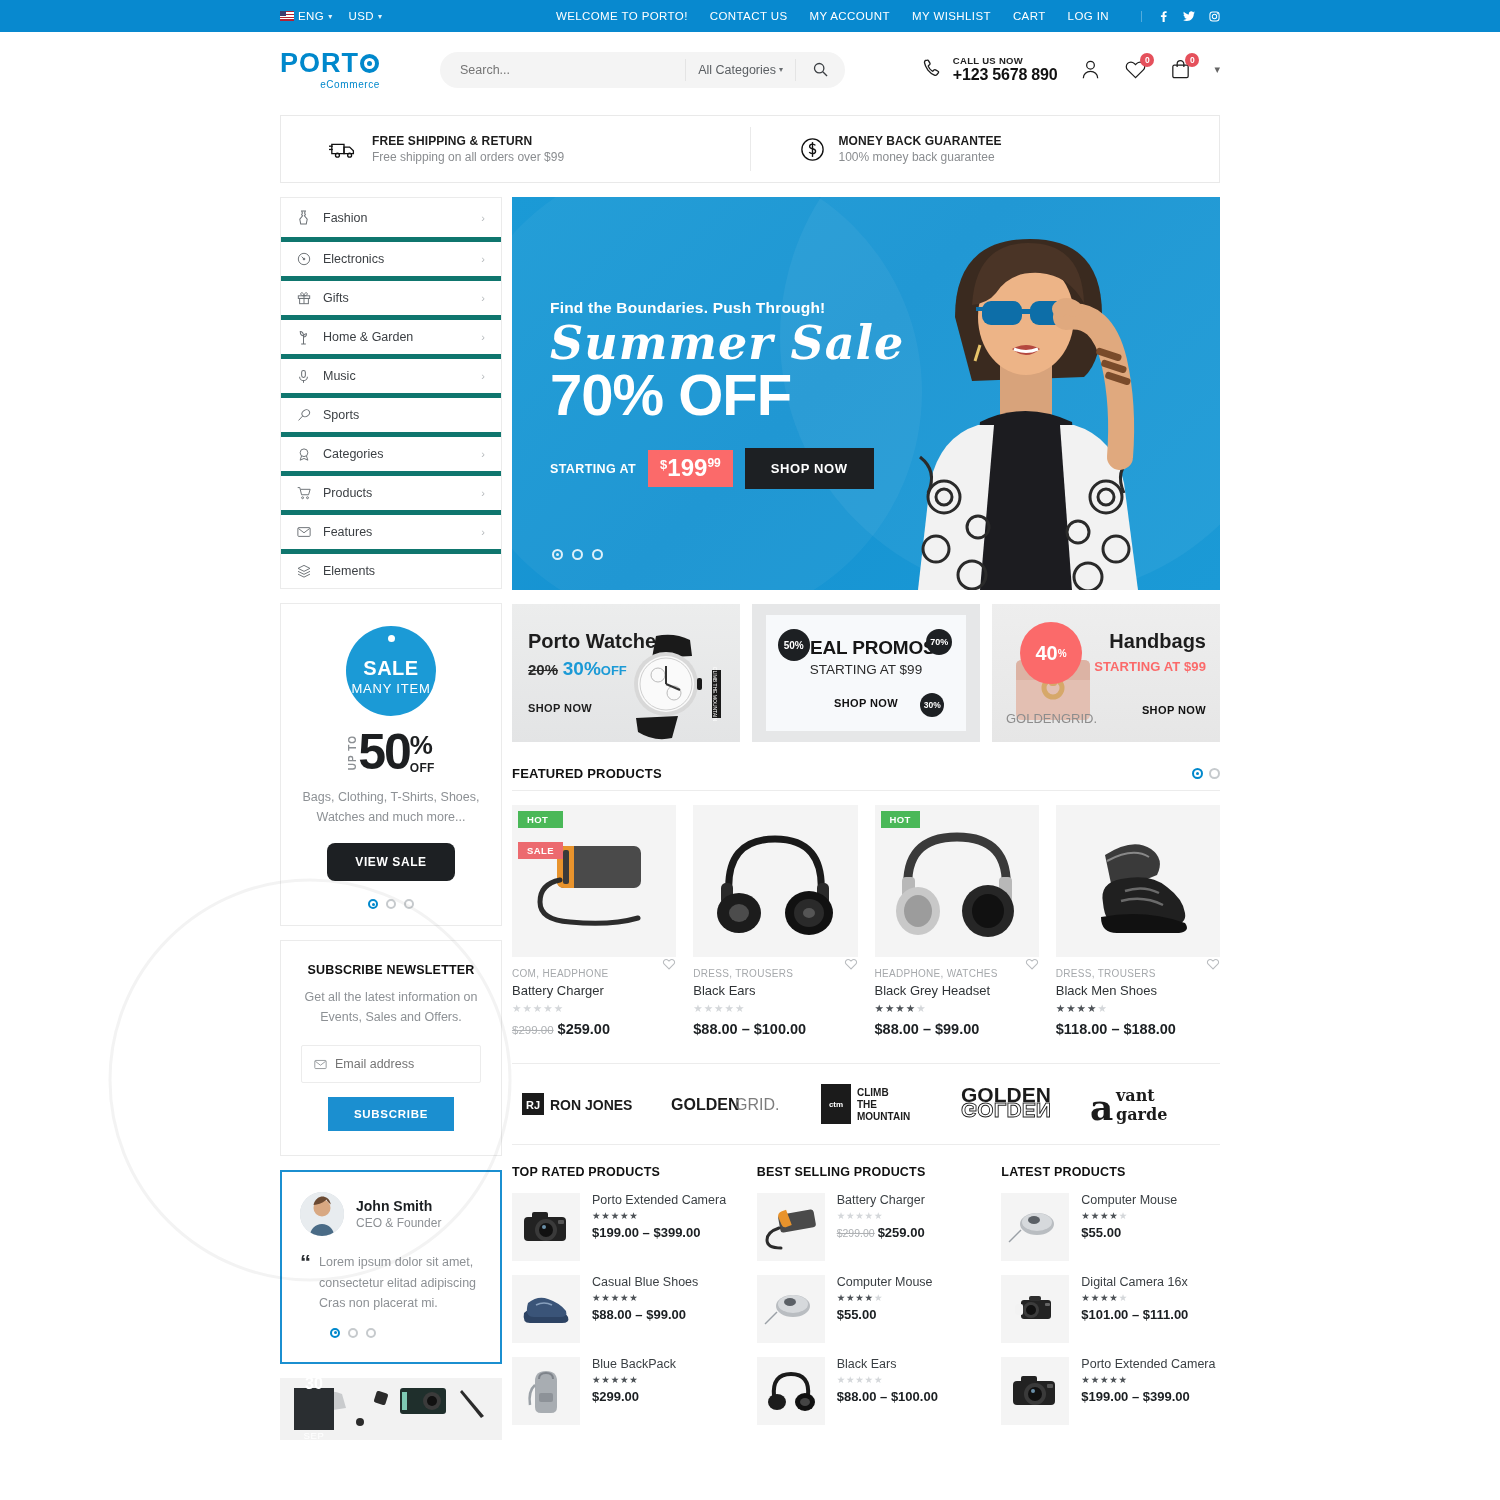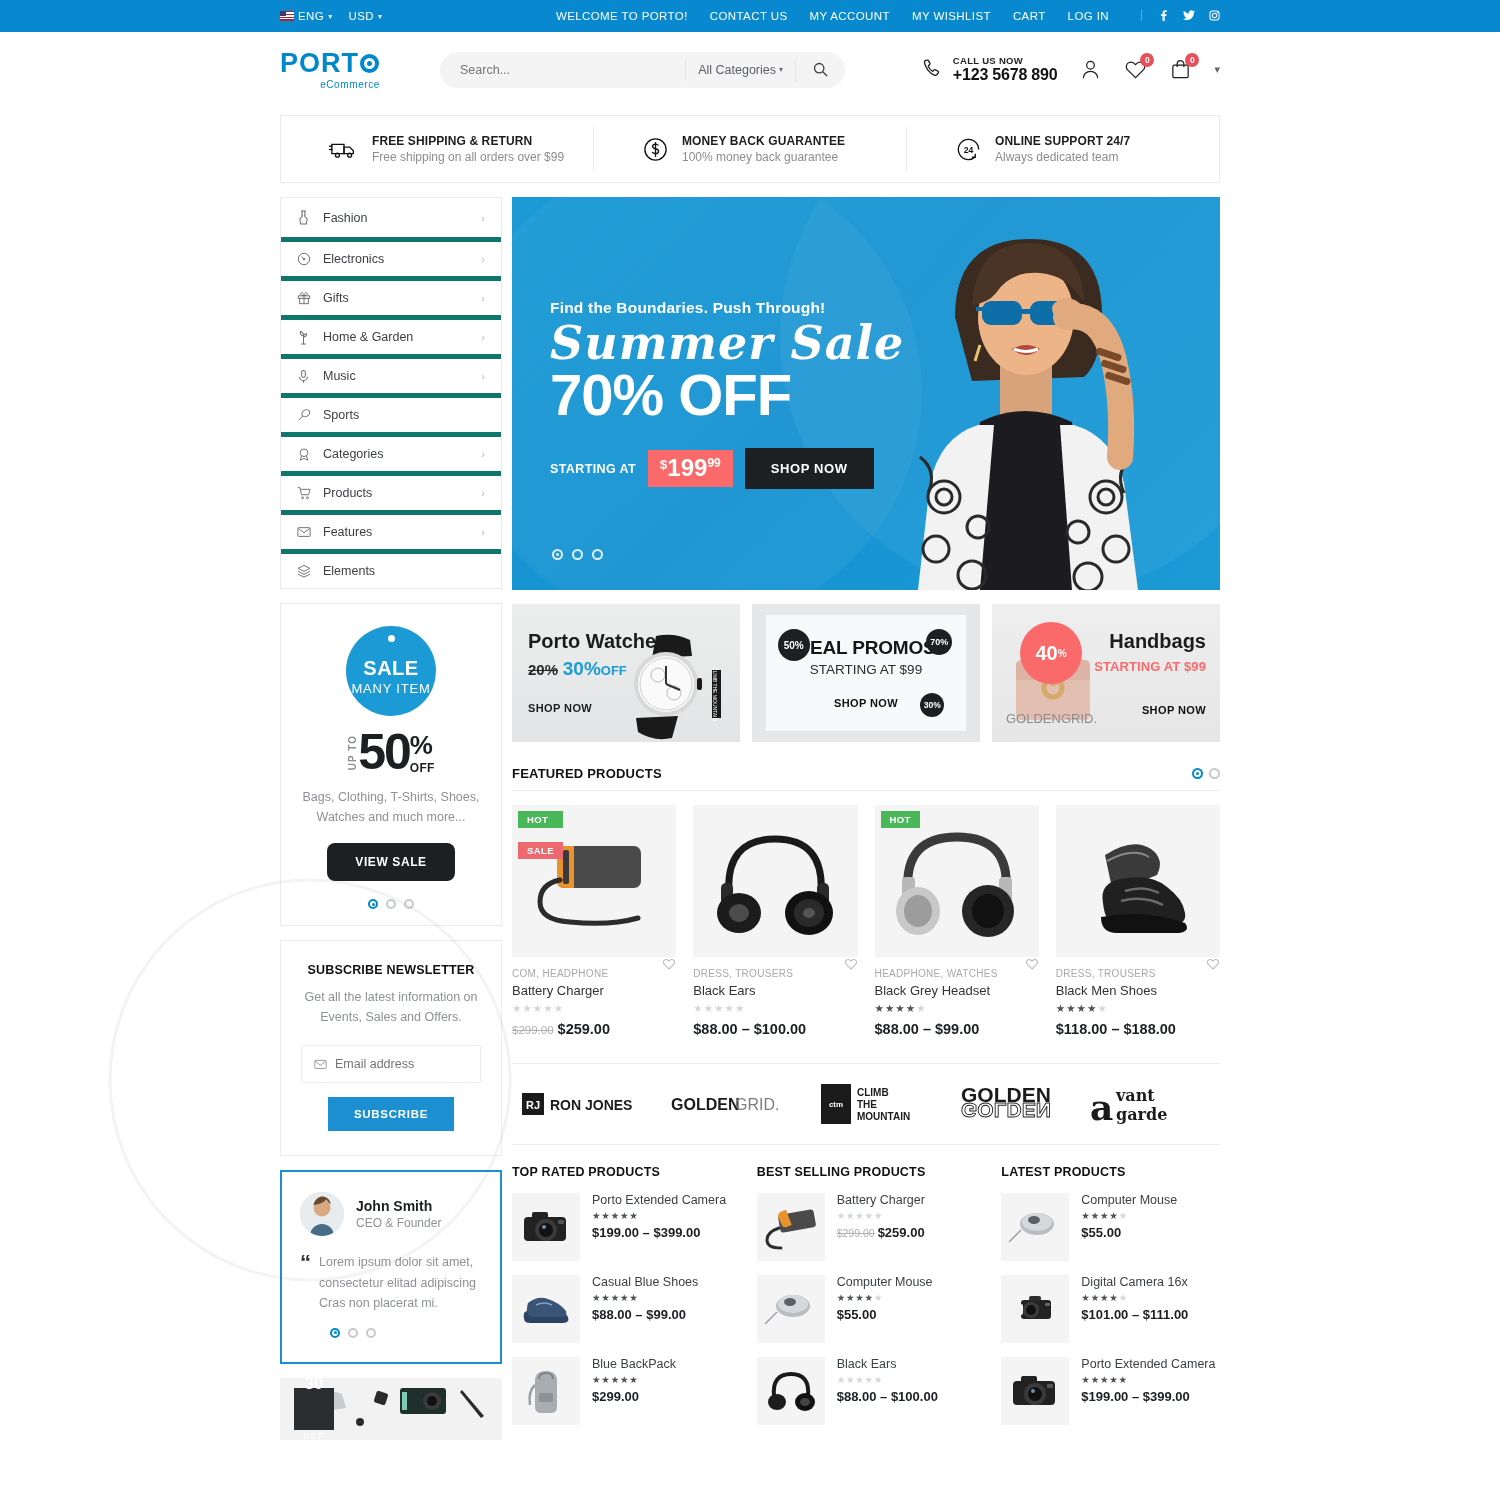"WELCOME TO PORTO!" .topnav-right { align-items: flex-start -> center }
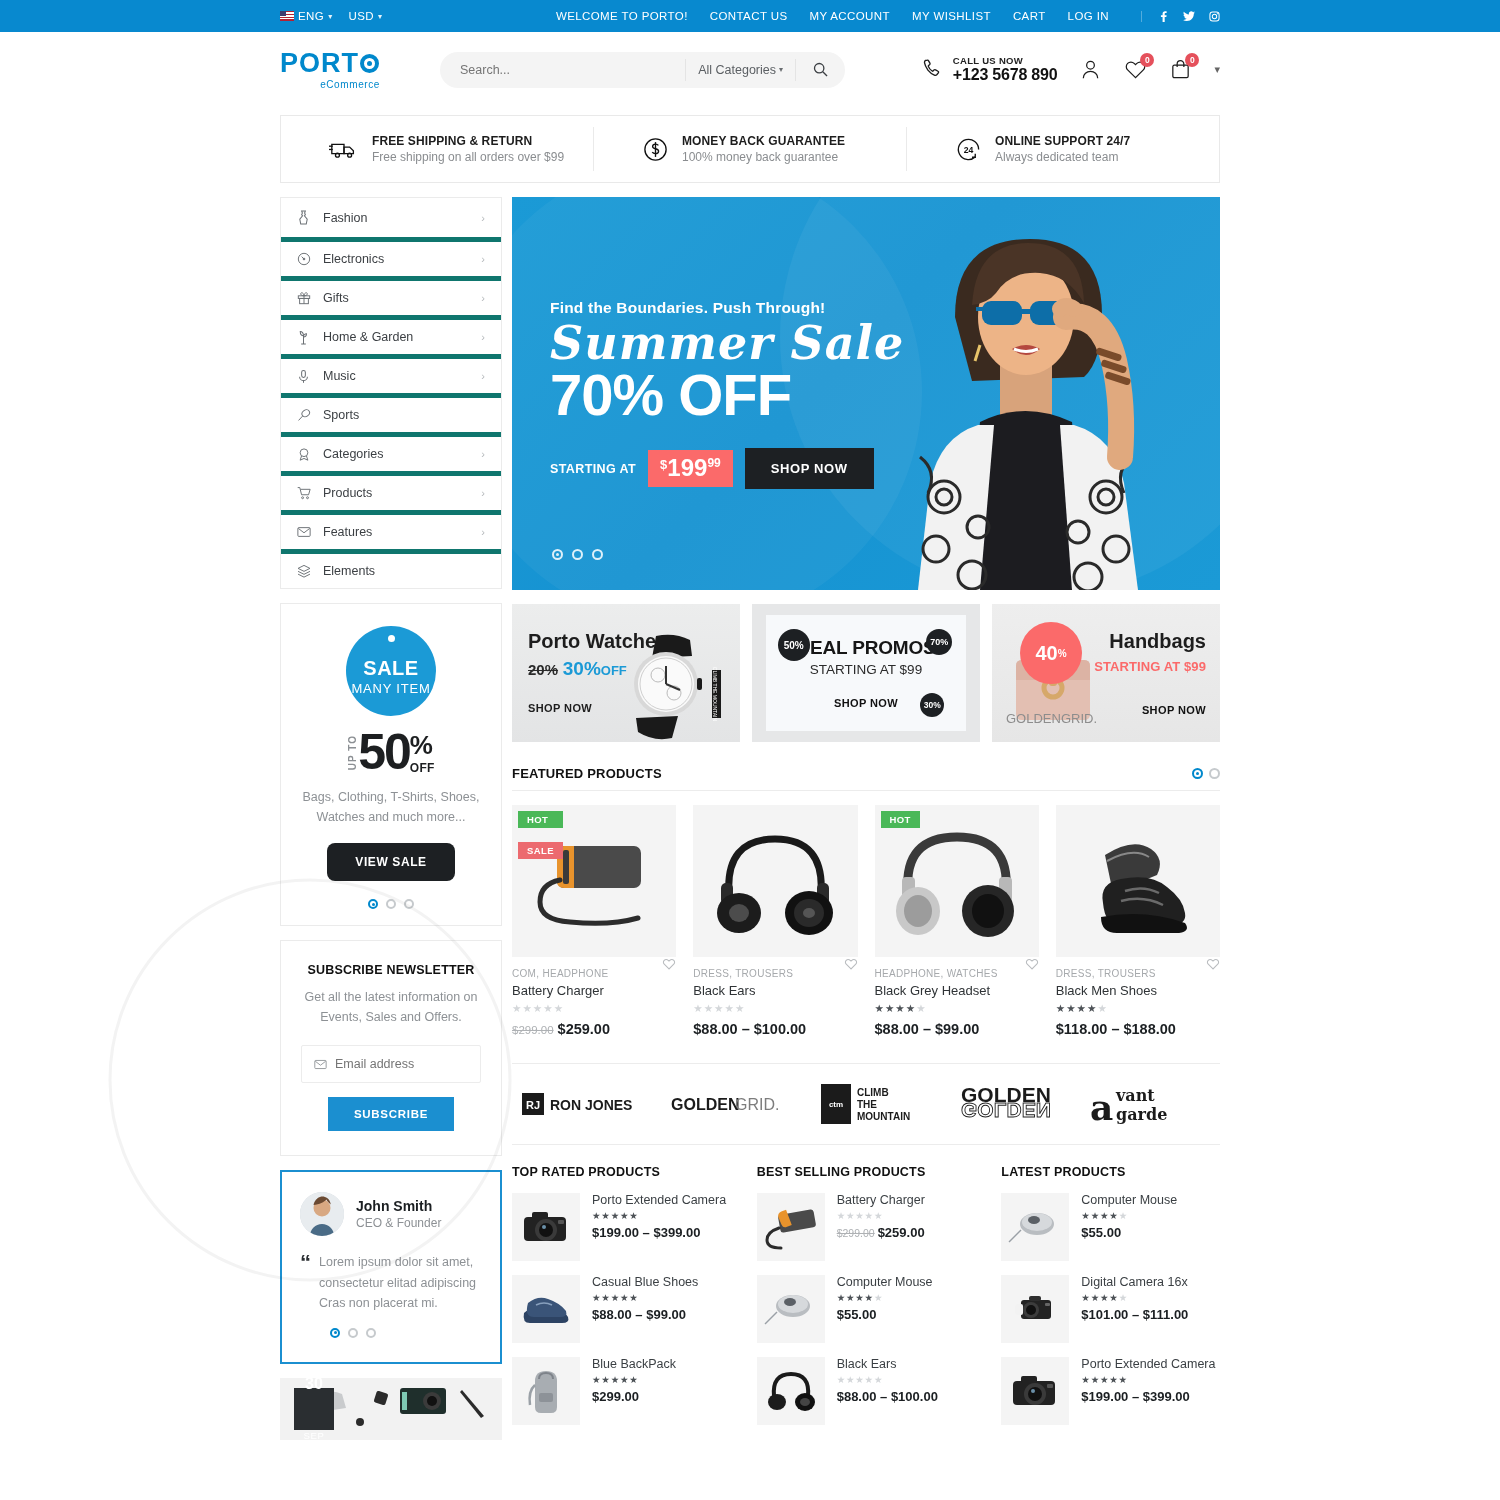"24" div.info-cell { html: <div> <svg> <path></path> <text>24</text> <path></path> </svg> <div> <div>ONLINE SUPPORT 24/7</div> <div>Always dedicated team</div> </div> </div> -> none }
